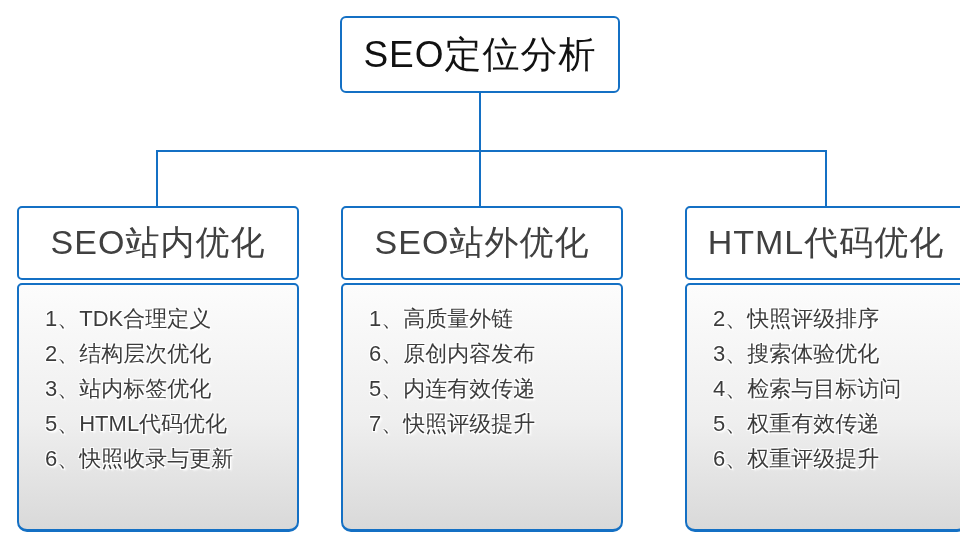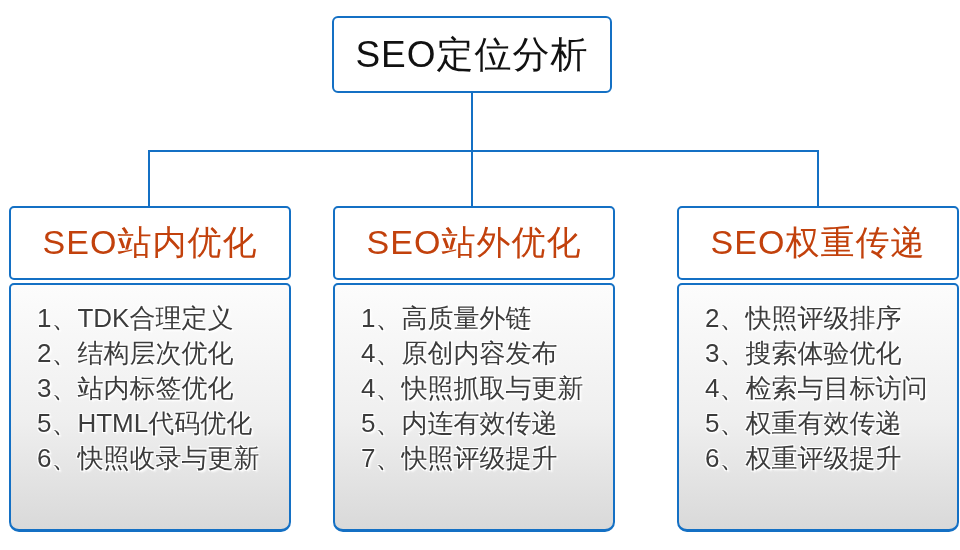"SEO定位分析" .canvas { left: 4px -> 12px }
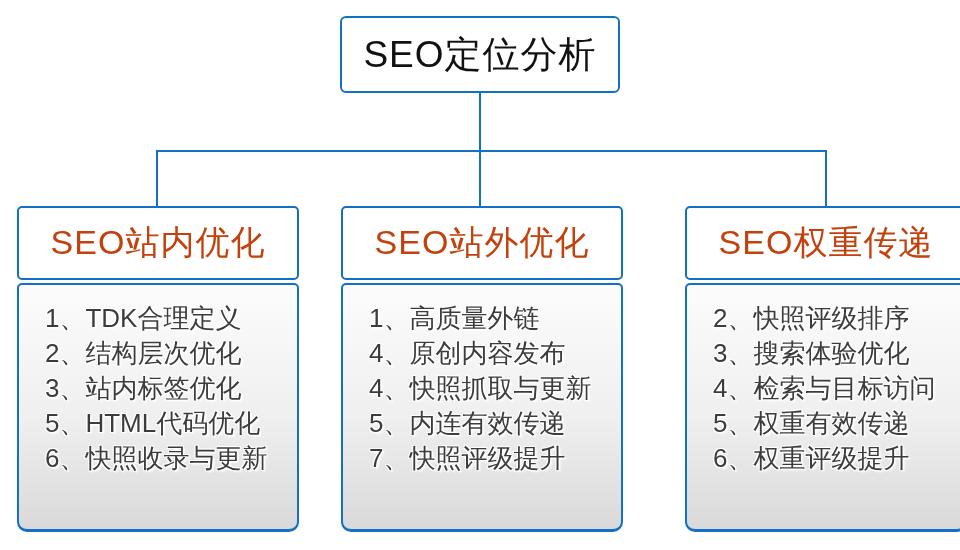"SEO站内优化" .branch-title span { color: #c2410c -> #404040 }
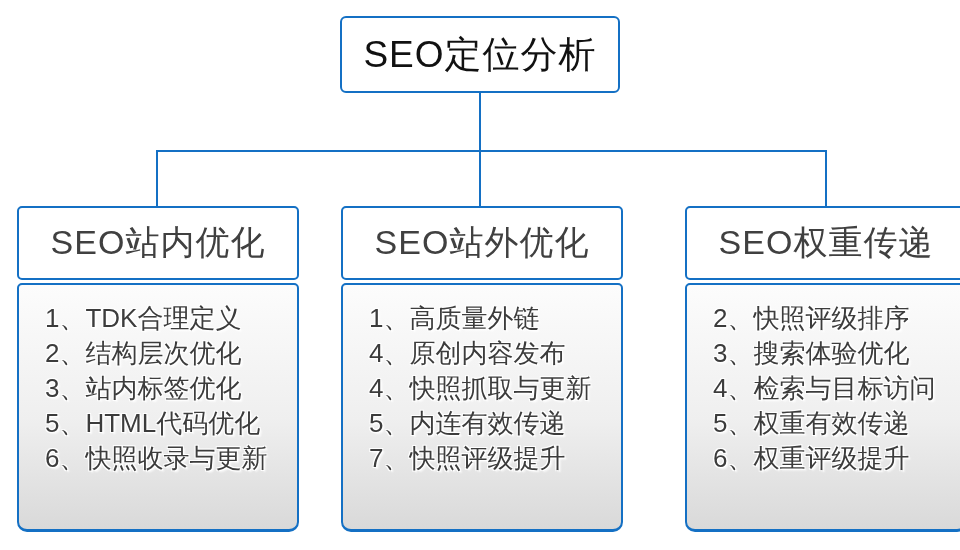"SEO权重传递" span { text: SEO权重传递 -> HTML代码优化 }
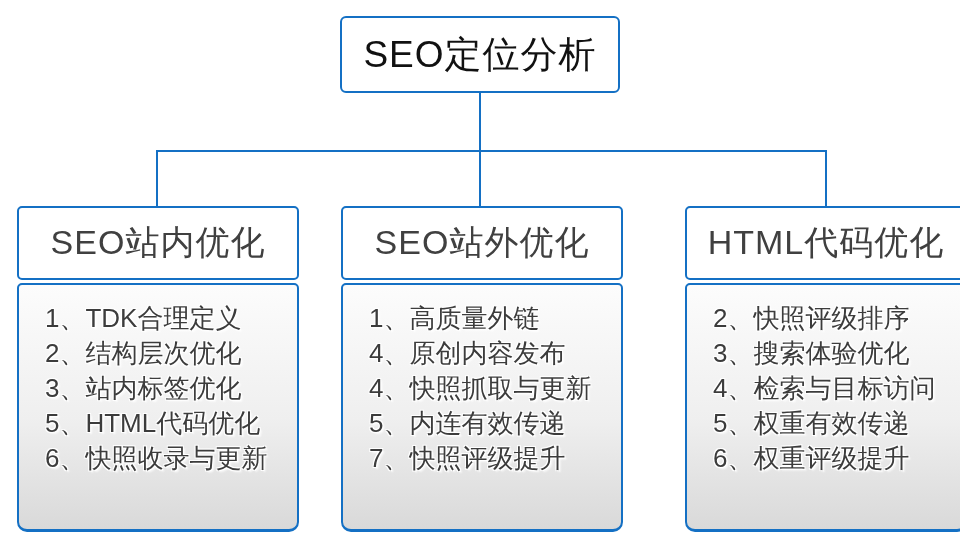"1、TDK合理定义" .branch-list li { font-size: 26px -> 22px }
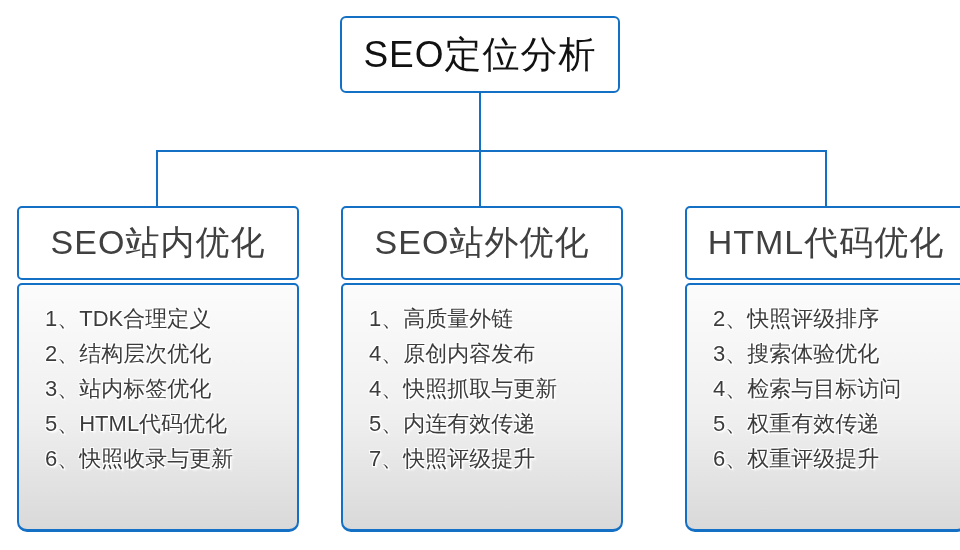"4、原创内容发布" li { text: 4 -> 6 }
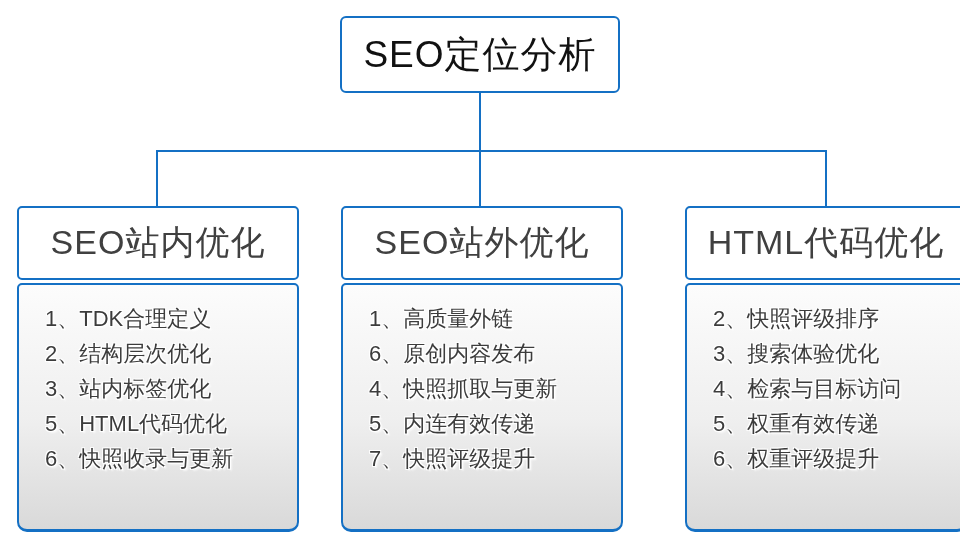"4、快照抓取与更新" li { html: <li>4、快照抓取与更新</li> -> none }
